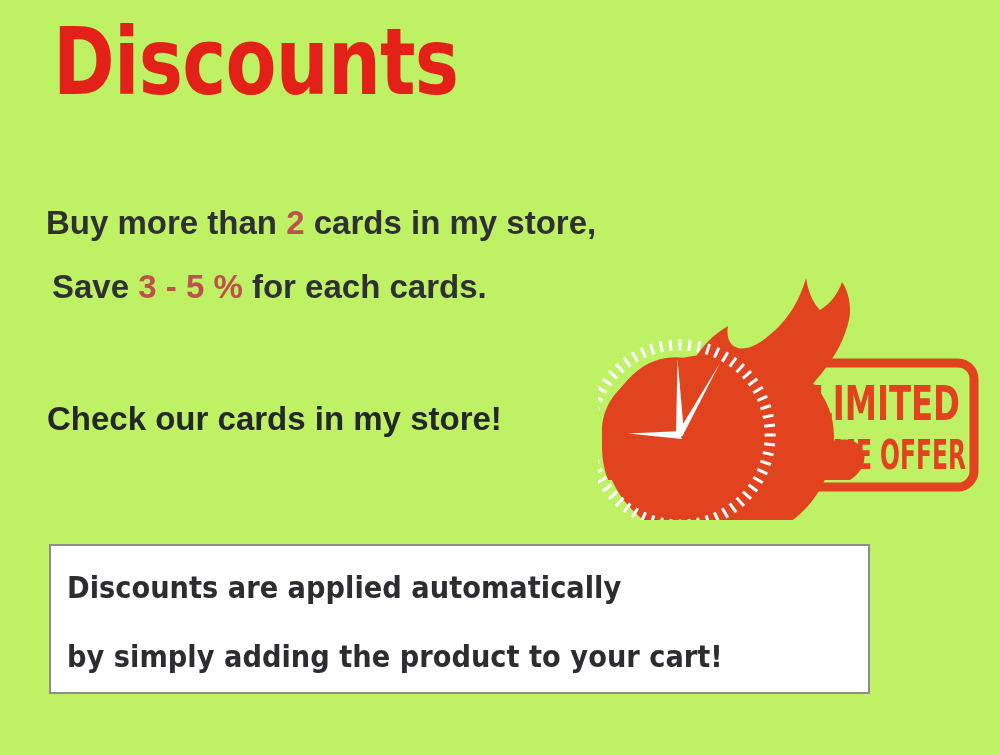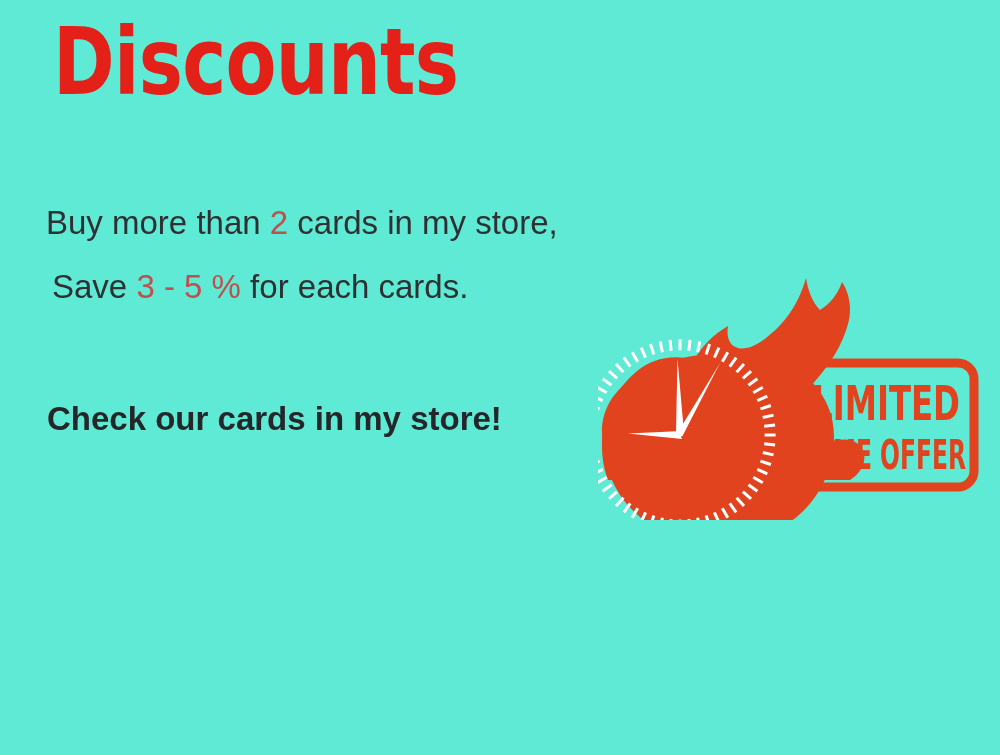"Discounts" #page { background: #5eead4 -> #bef264 }
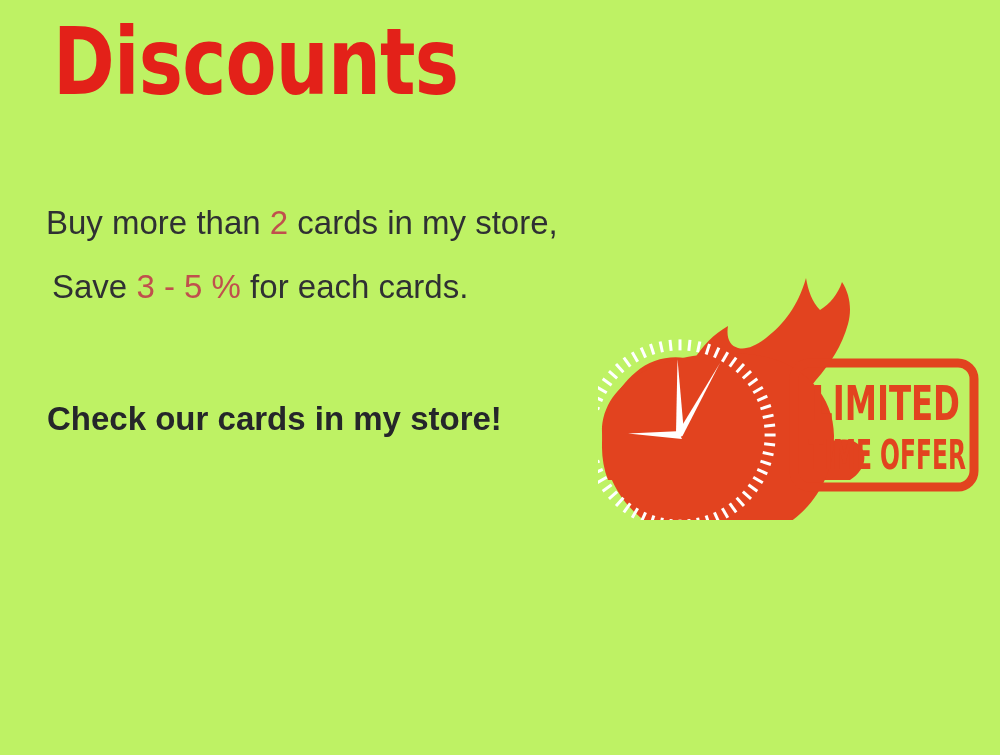"Buy more than 2 cards" #line-buy, #line-save { font-weight: 400 -> 700 }
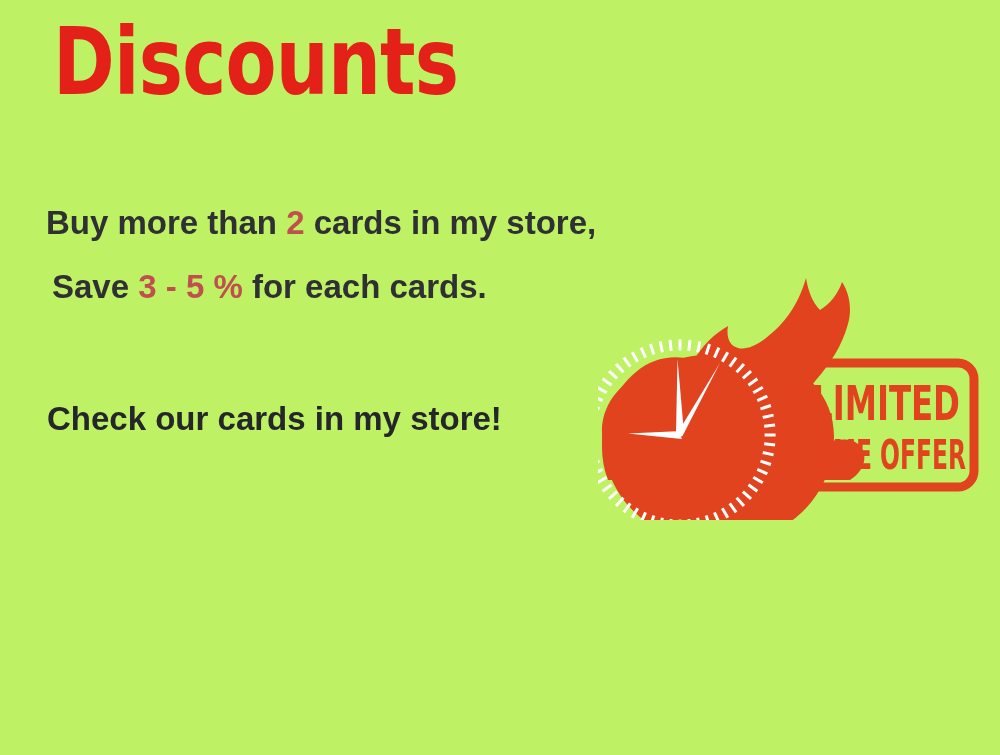"Discounts are applied automatically" div { html: none -> <div> <div>Discounts are applied automatically</div> <div>by simply adding the product to your cart!</div> </div> }
